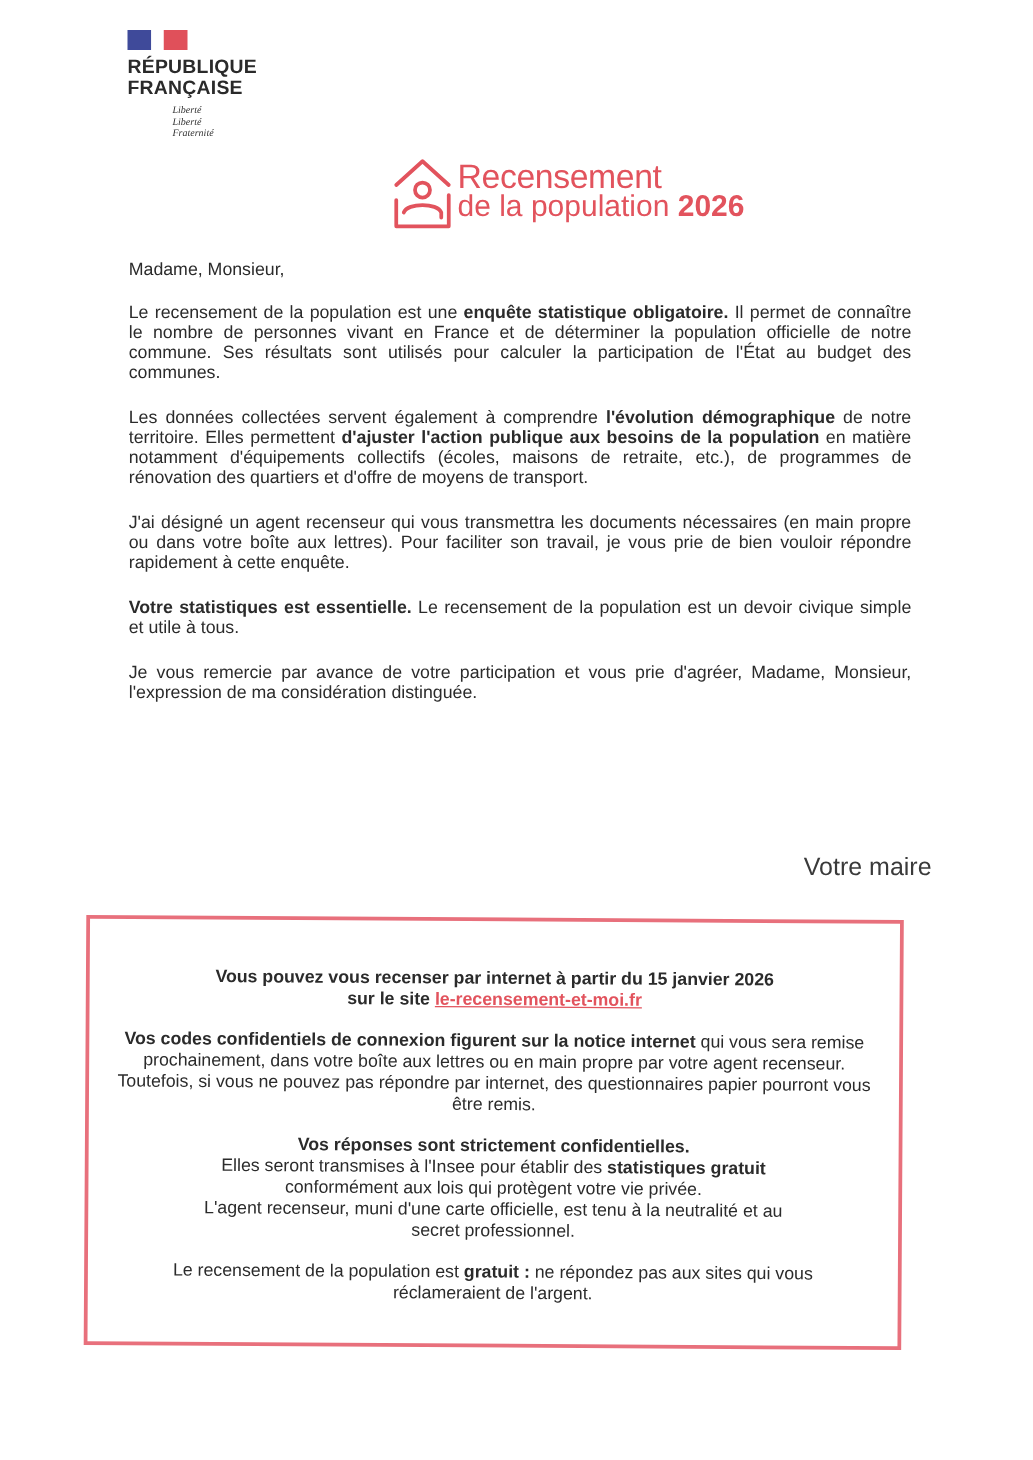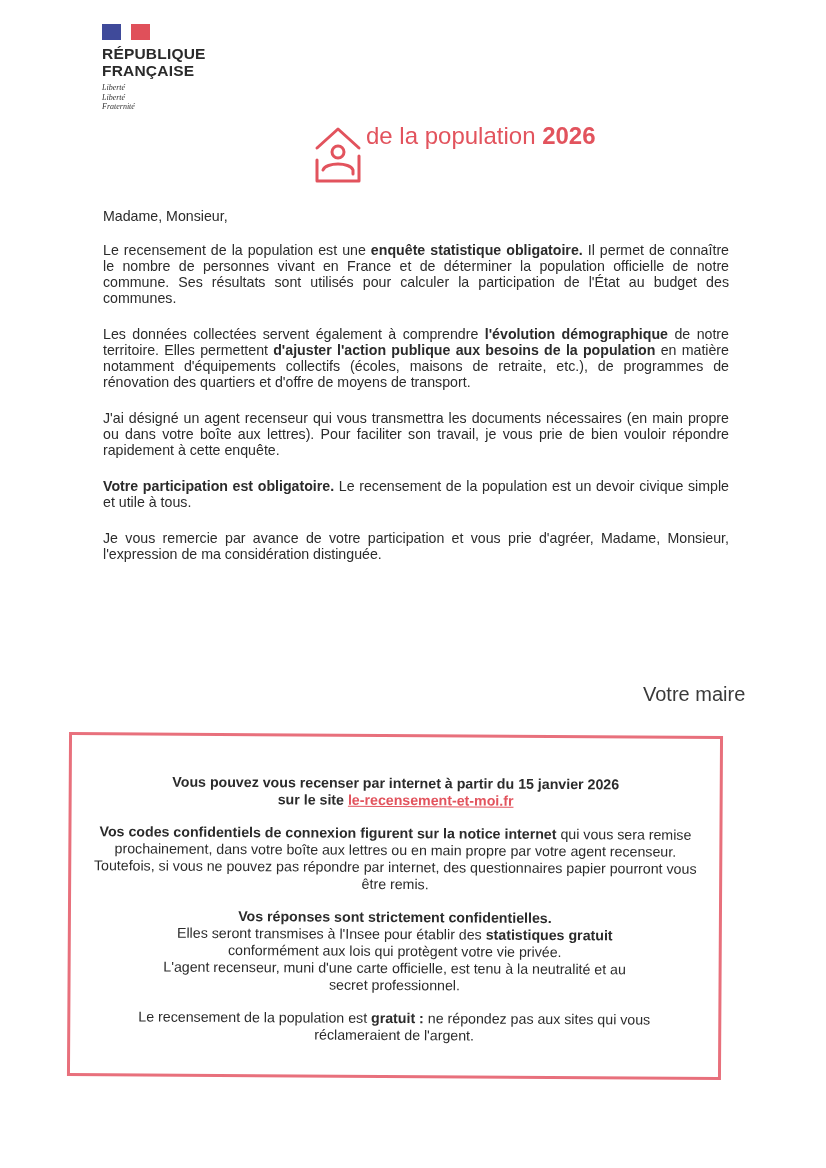"Liberté" .rf-motto { margin-left: none -> 36px }
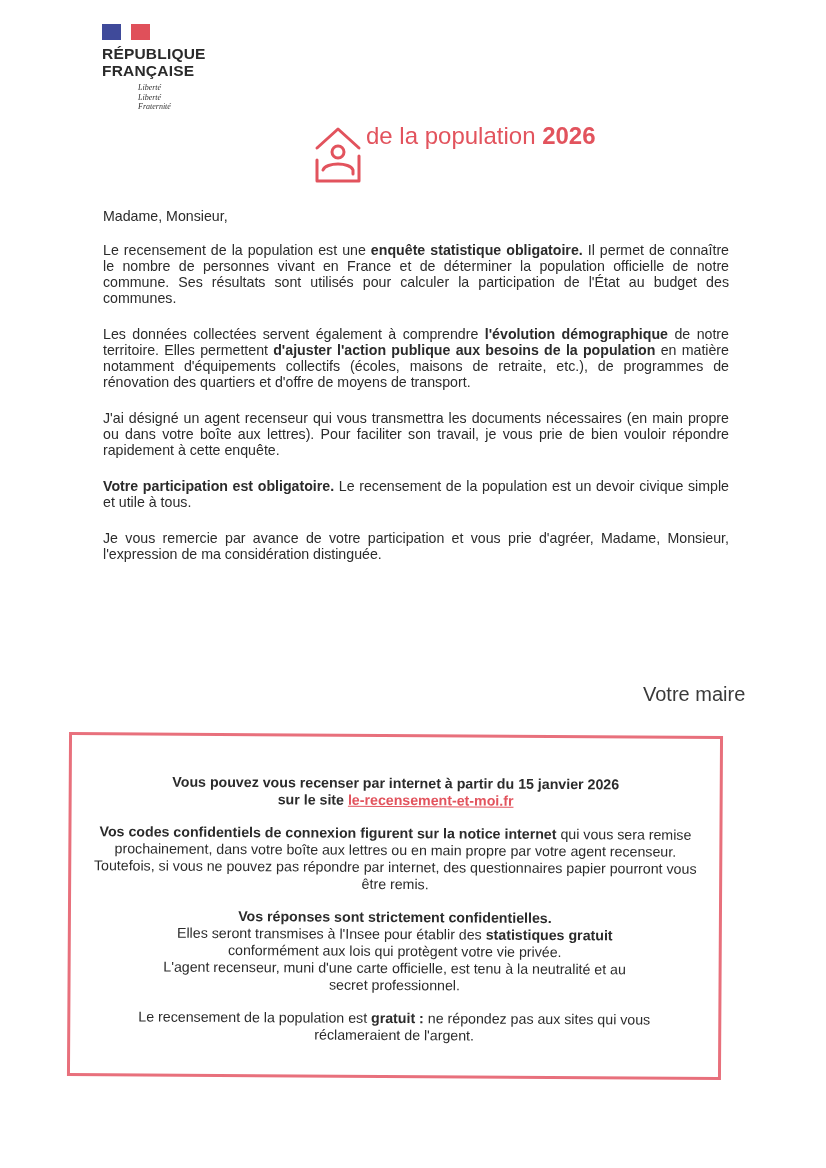"Recensement" div.rp-title { html: none -> <div>Recensement</div> }
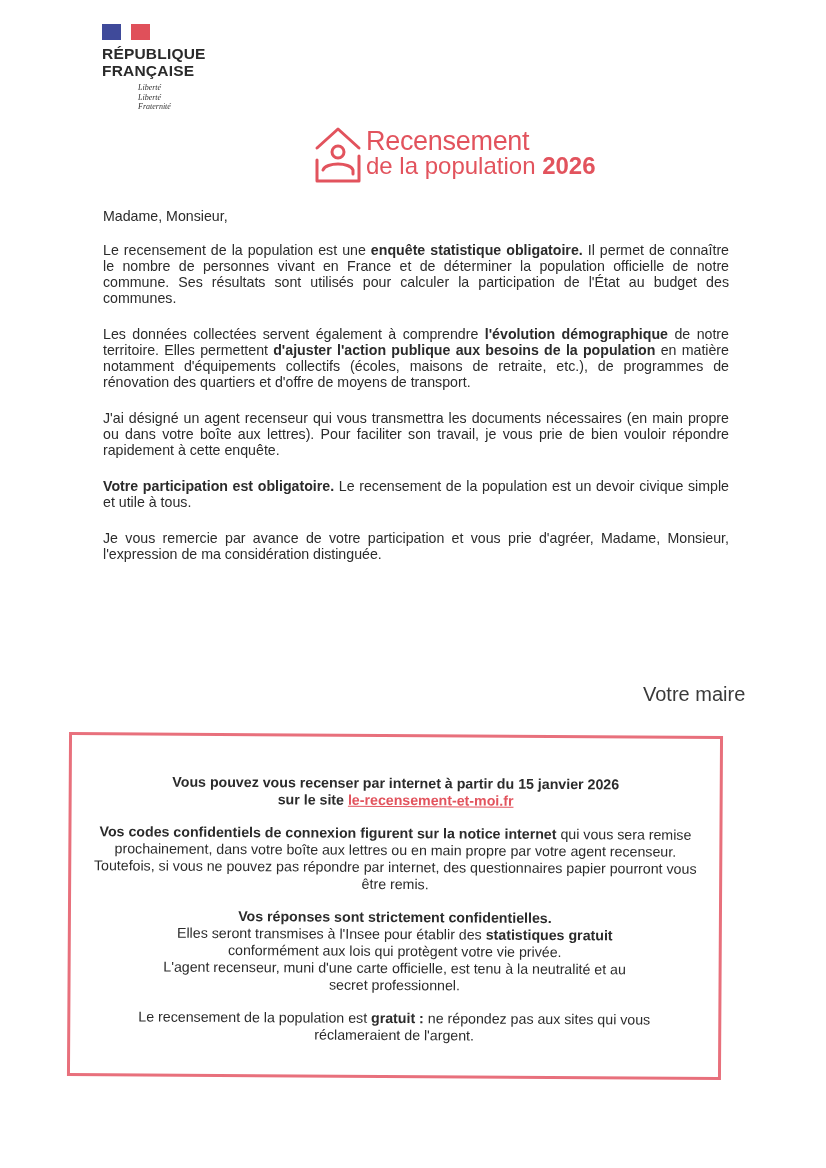"Votre participation est obligatoire." span.b { text: participation est obligatoire -> statistiques est essentielle }
